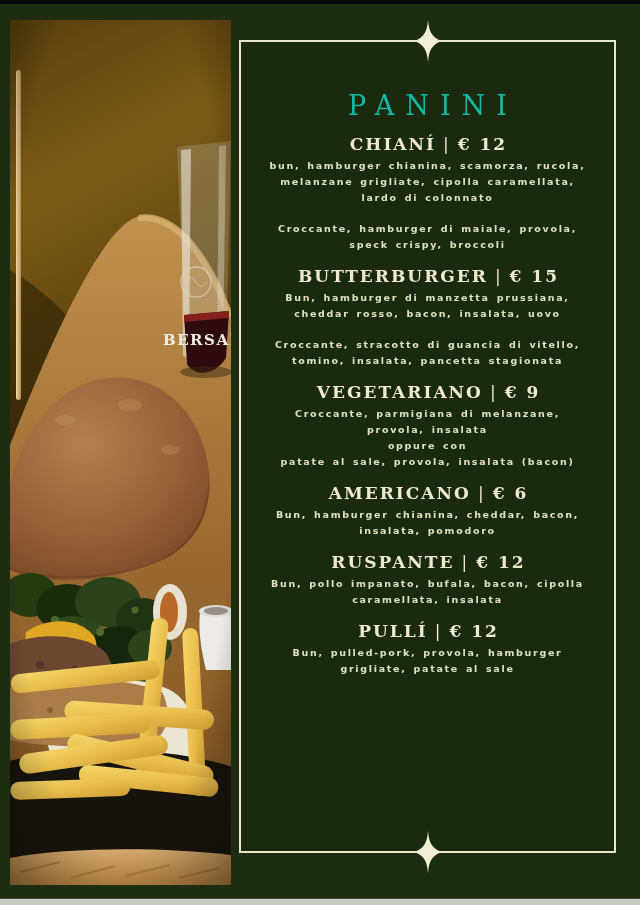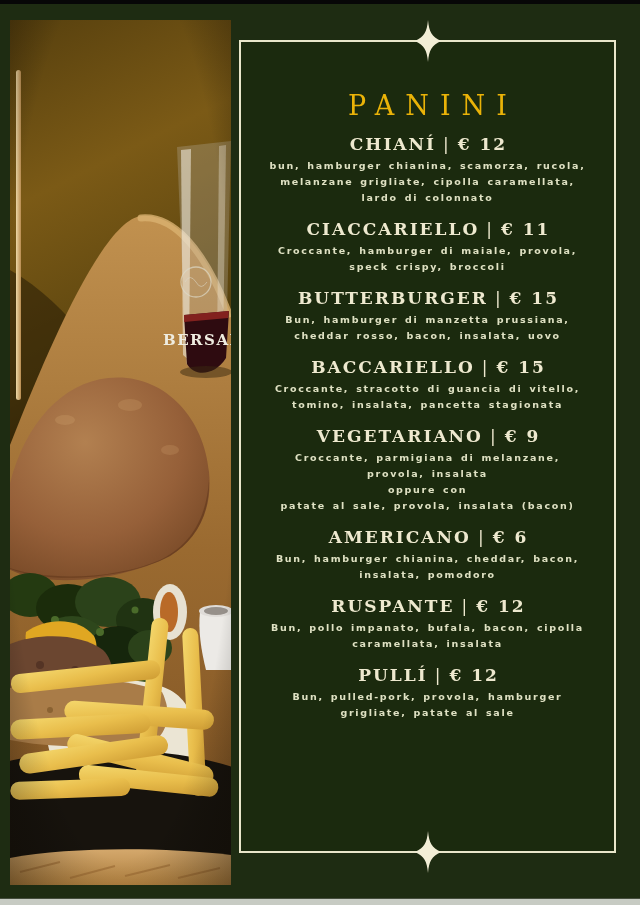"PANINI" .menu-title { color: #eab308 -> #14b8a6 }
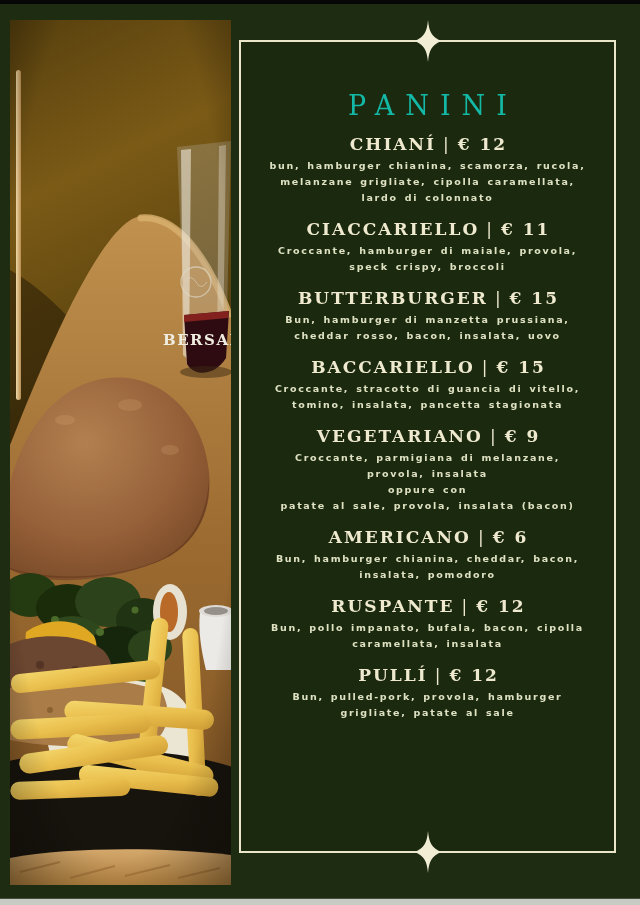"CIACCARIELLO | € 11" h2.item-heading { html: <h2> <span>CIACCARIELLO</span><span>|</span><span>€ 11</span> </h2> -> none }
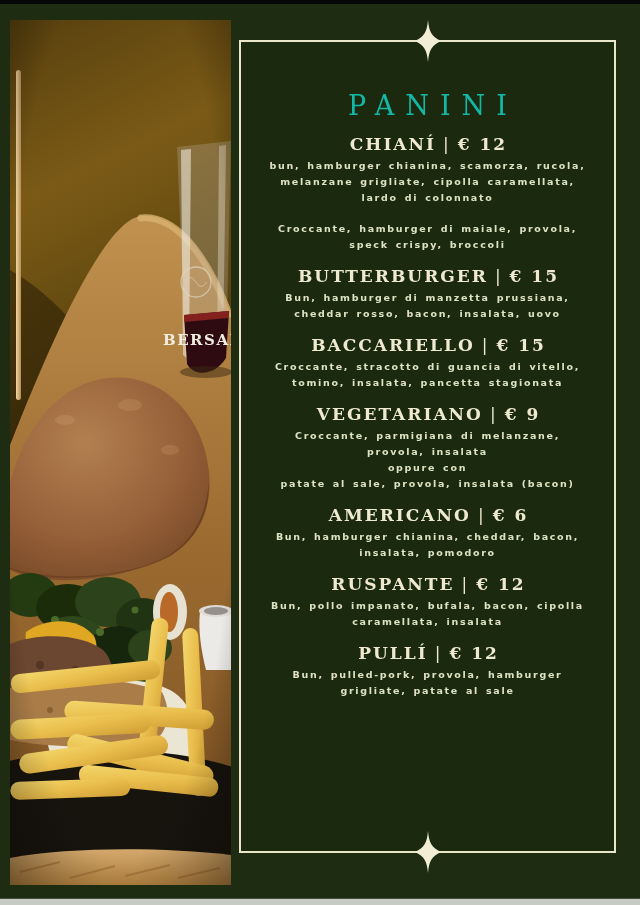"BACCARIELLO | € 15" h2.item-heading { html: <h2> <span>BACCARIELLO</span><span>|</span><span>€ 15</span> </h2> -> none }
